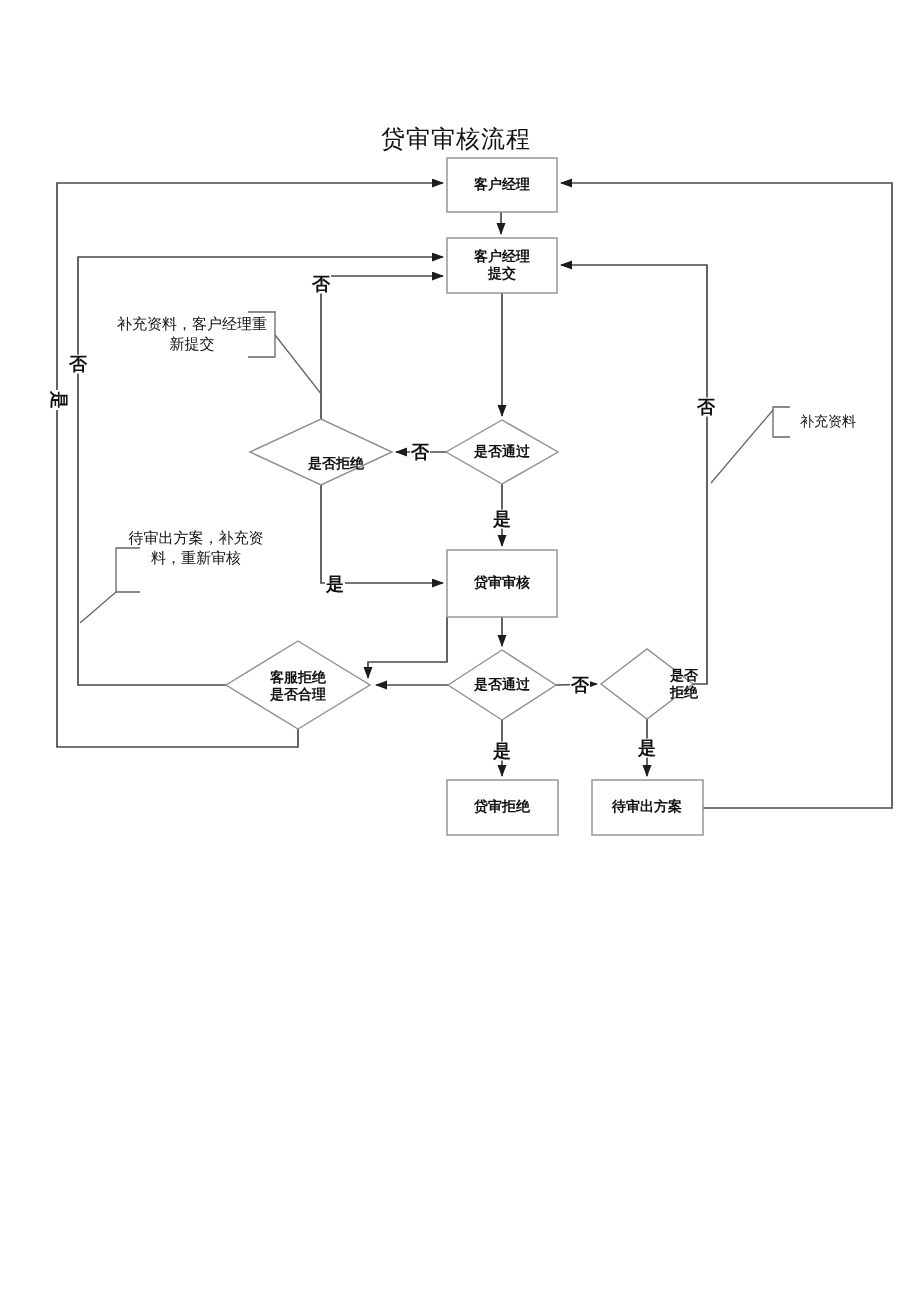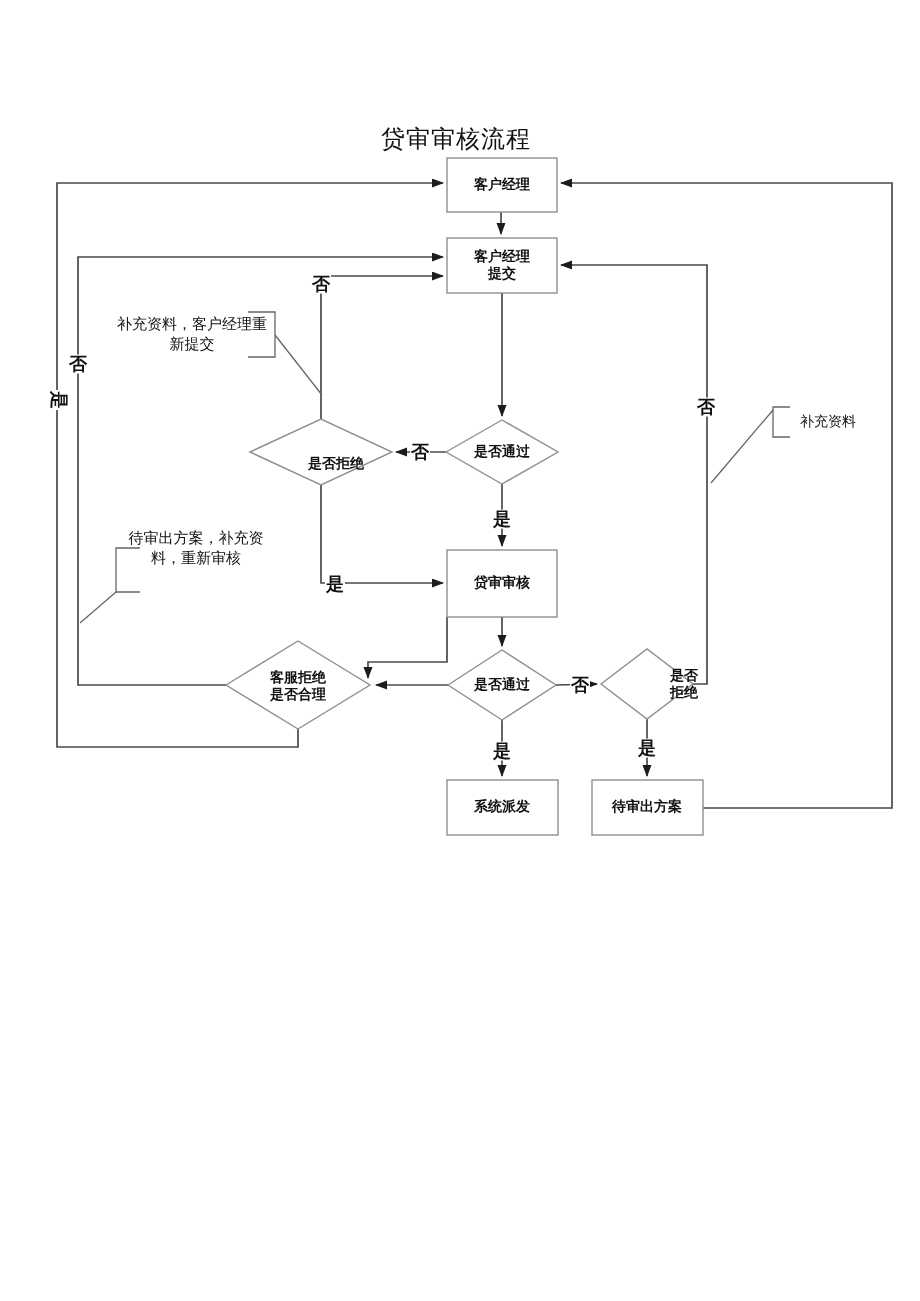"系统派发" div.txt { text: 系统派发 -> 贷审拒绝 }
